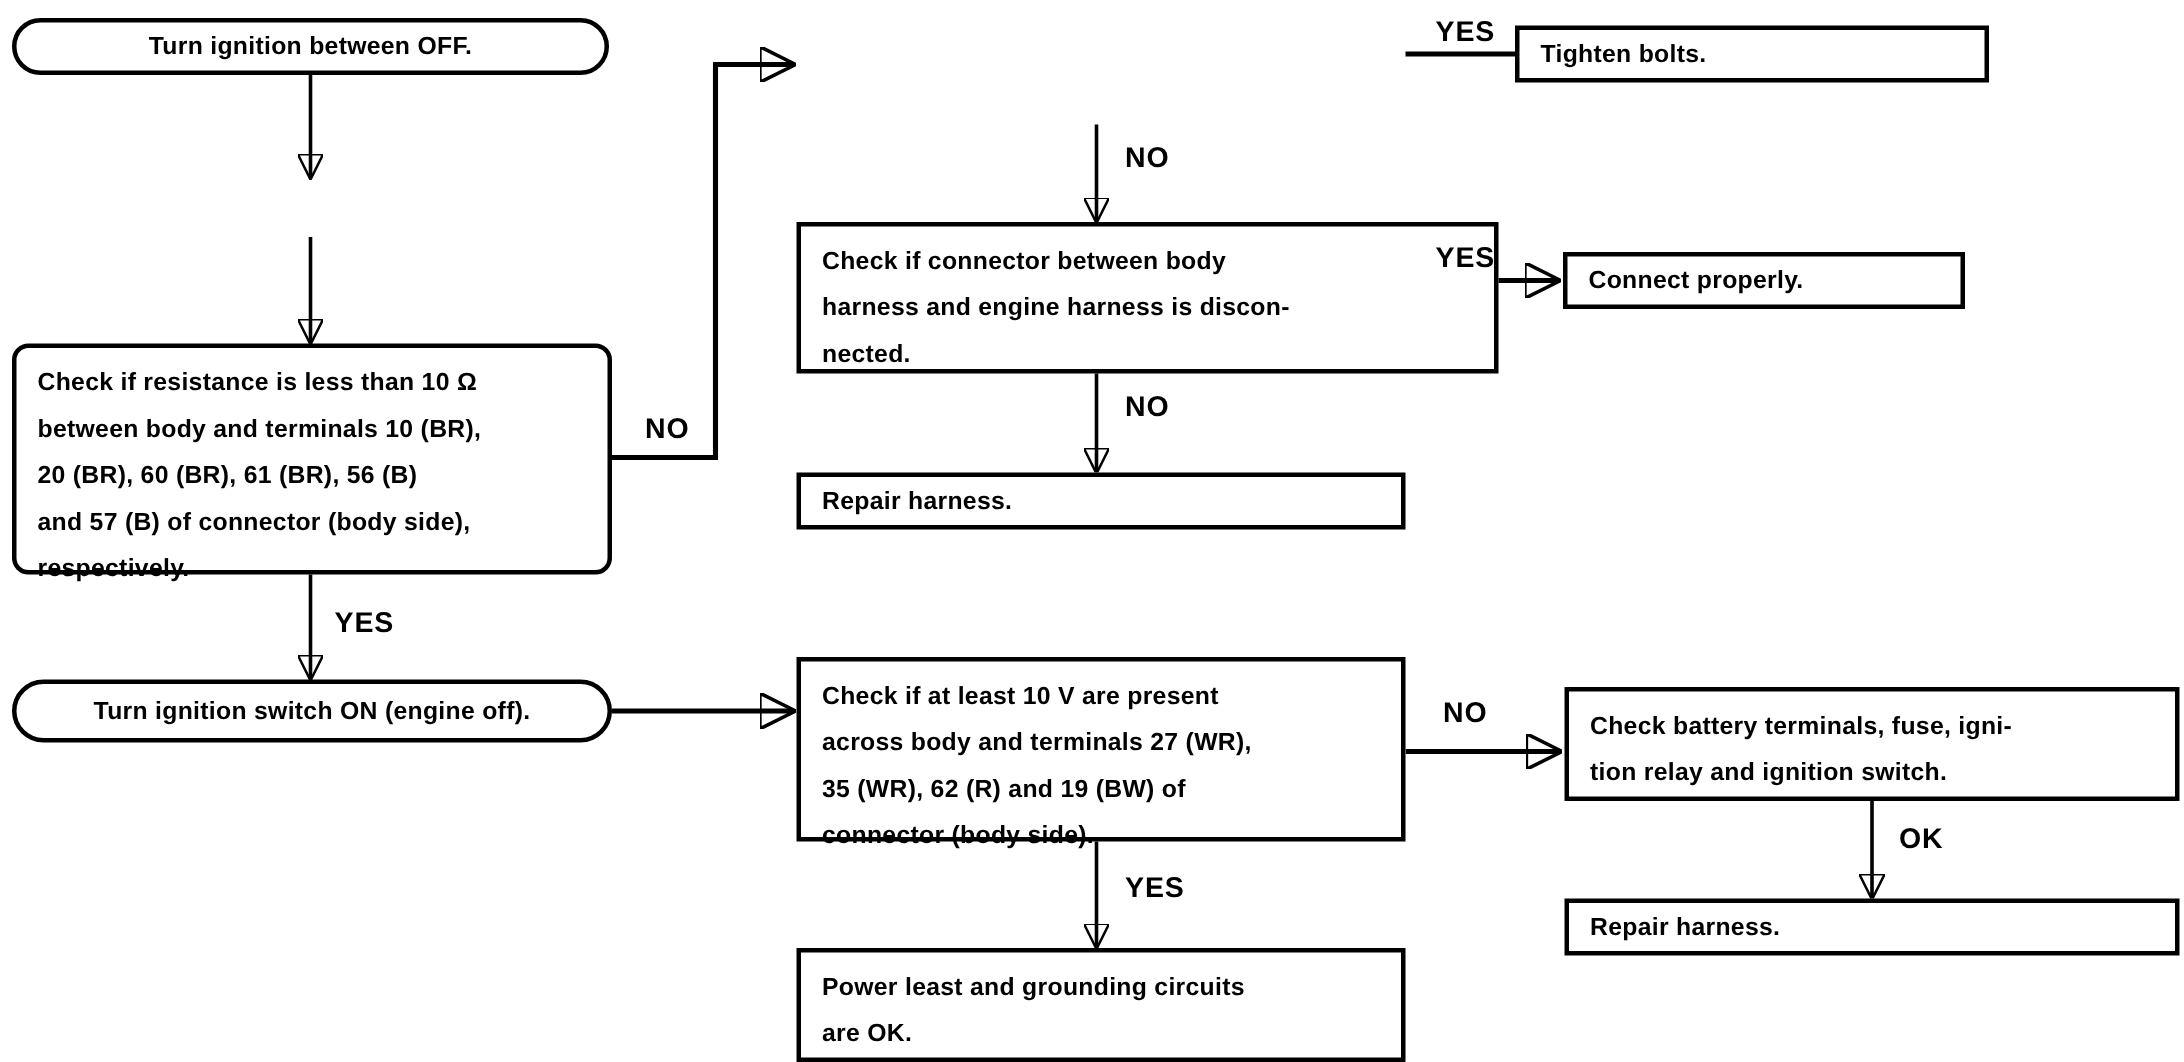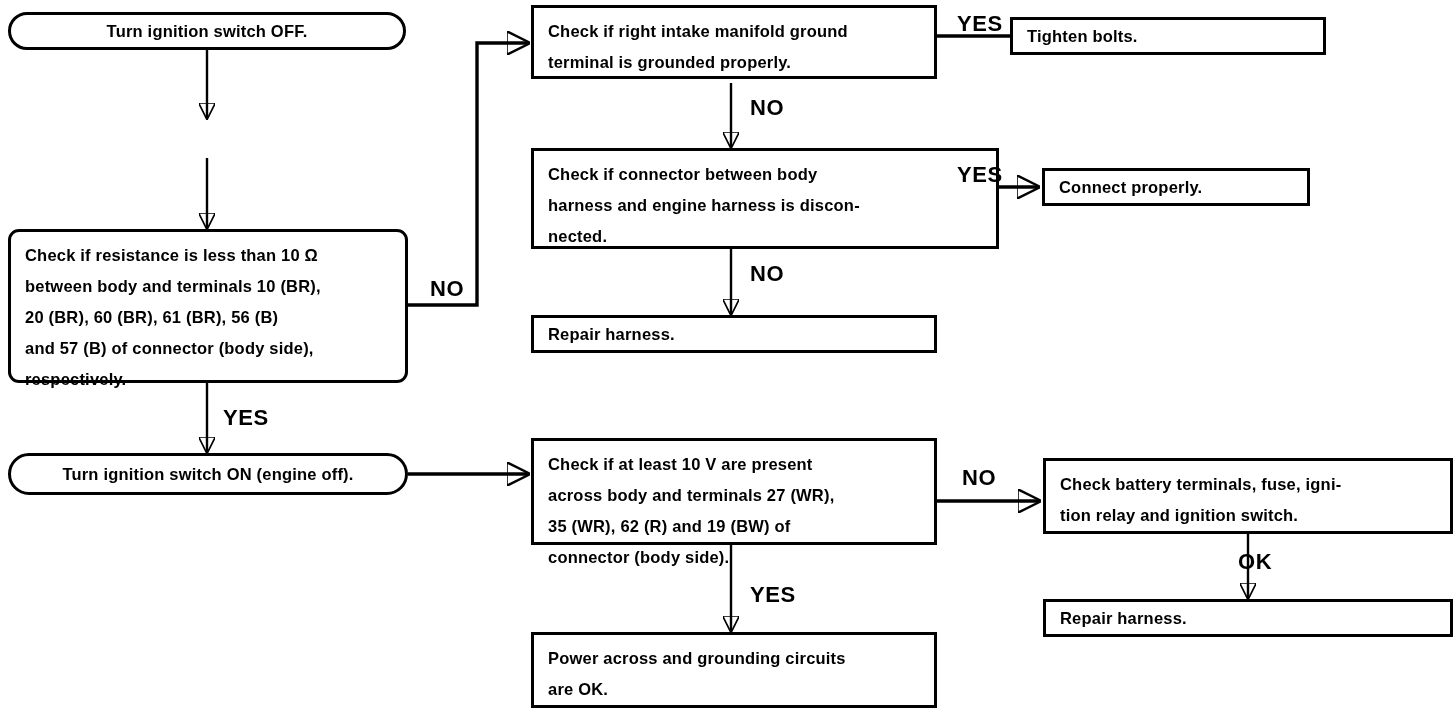"Turn ignition switch OFF." div.node { text: switch -> between }
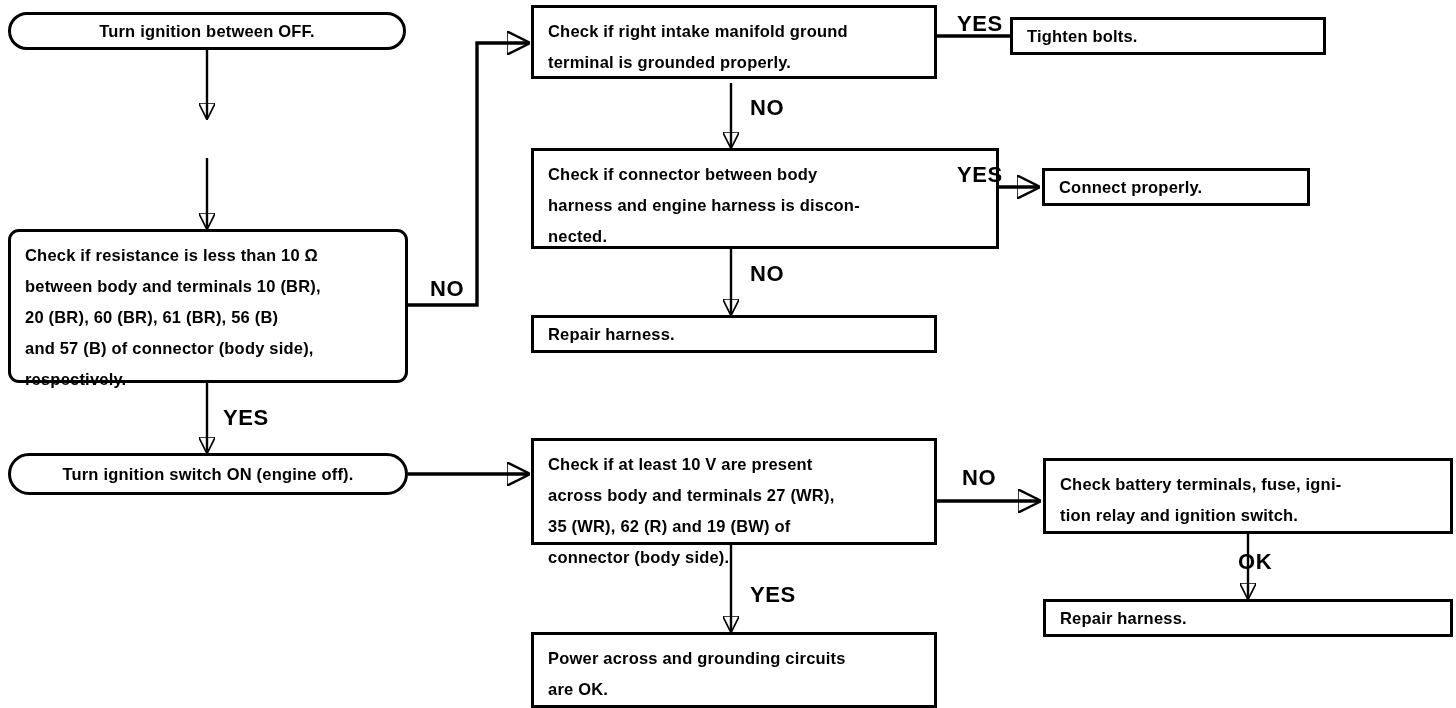"Check if right intake manifold" div.node { html: <div>Check if right intake manifold ground terminal is grounded properly.</div> -> none }
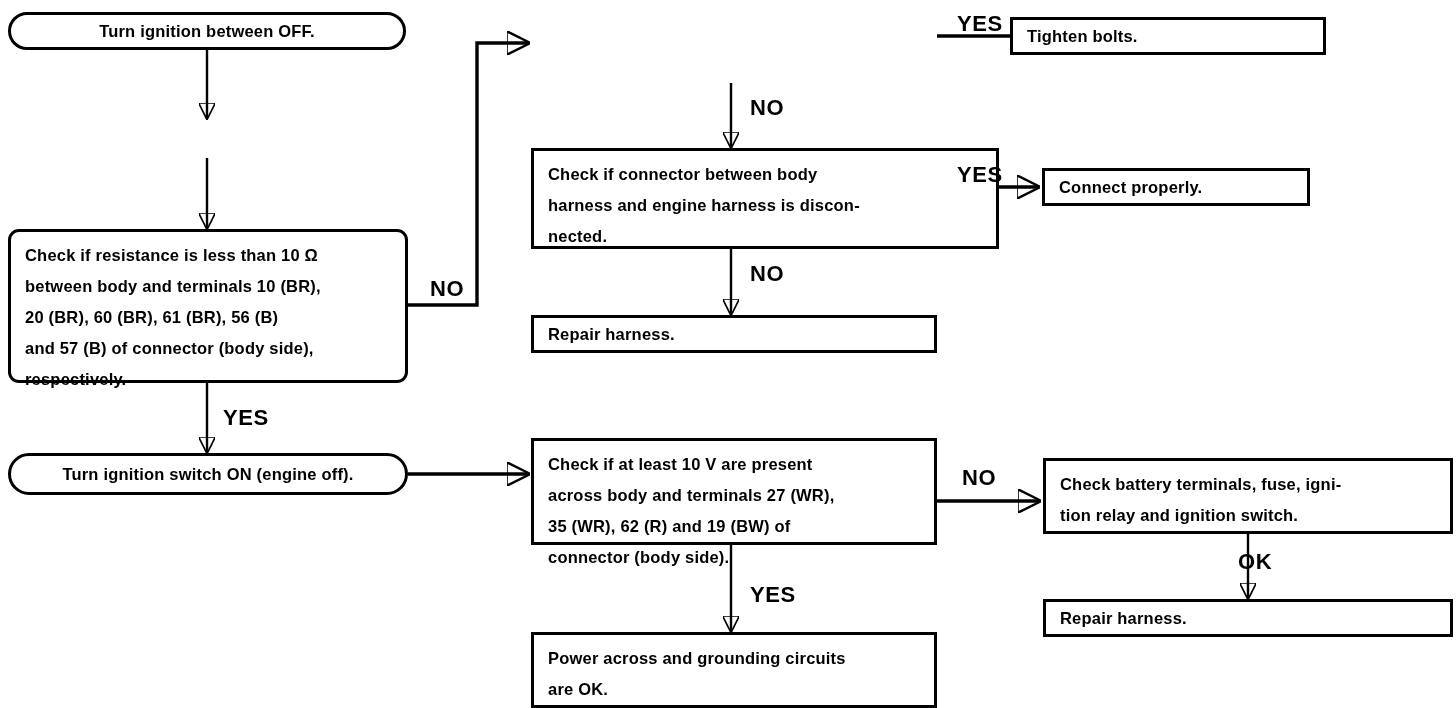"YES" .edge-label { font-size: 22px -> 19px }
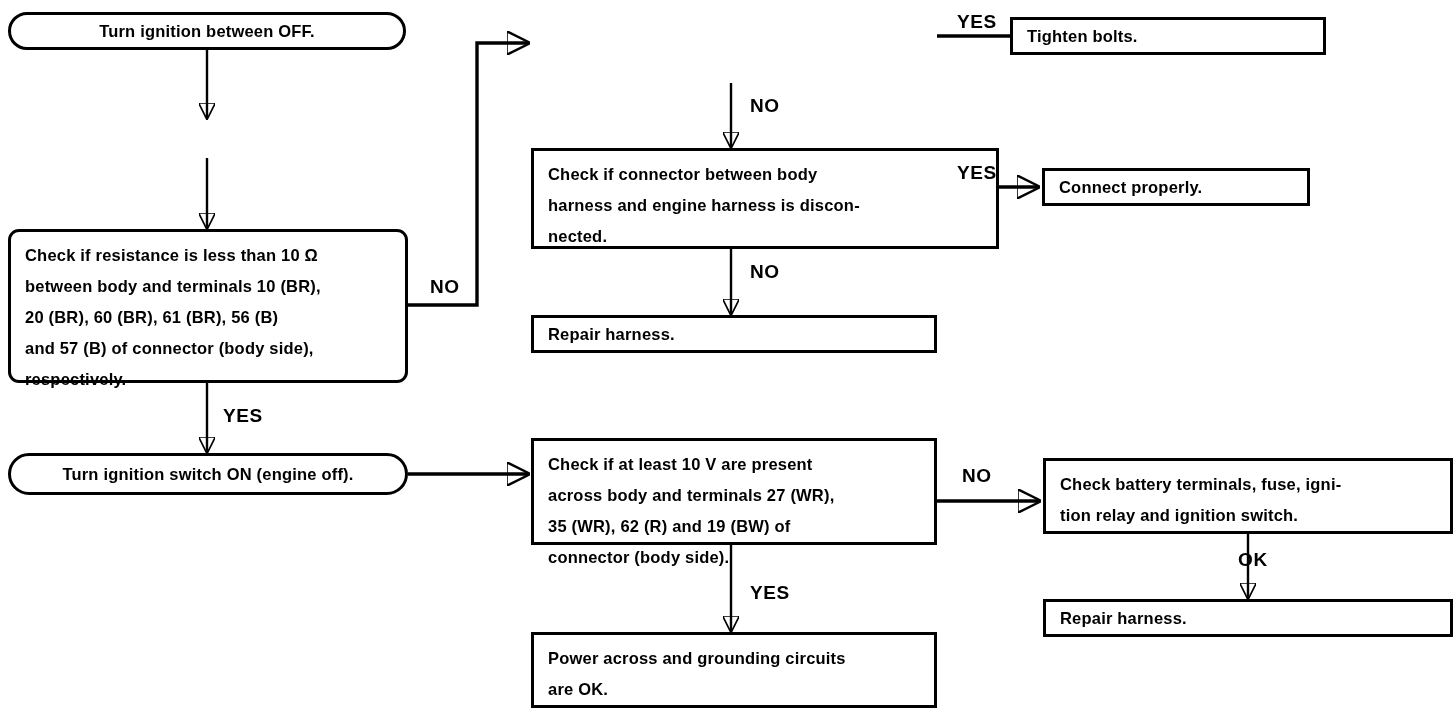"Check if at least 10" div.node { height: 107px -> 123px }
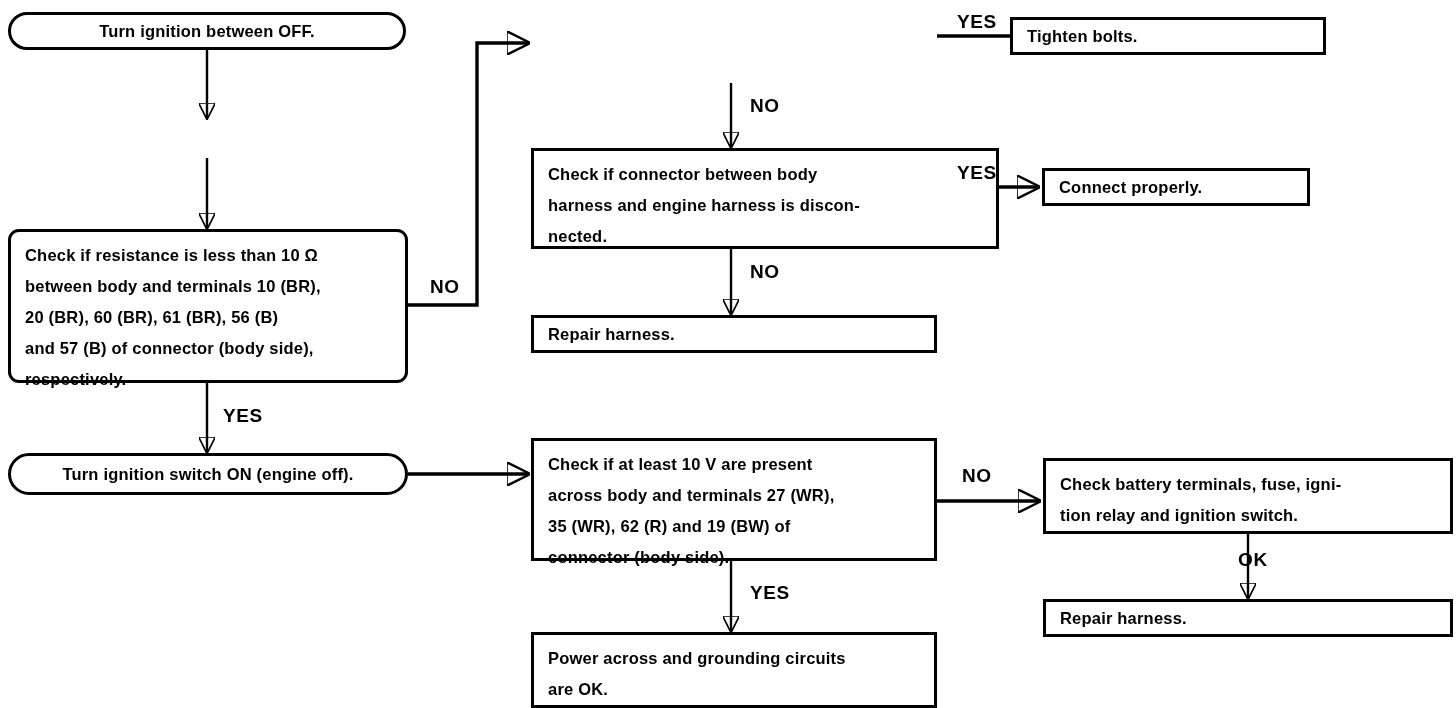"OK" div.edge-label { left: 1238px -> 1266px }
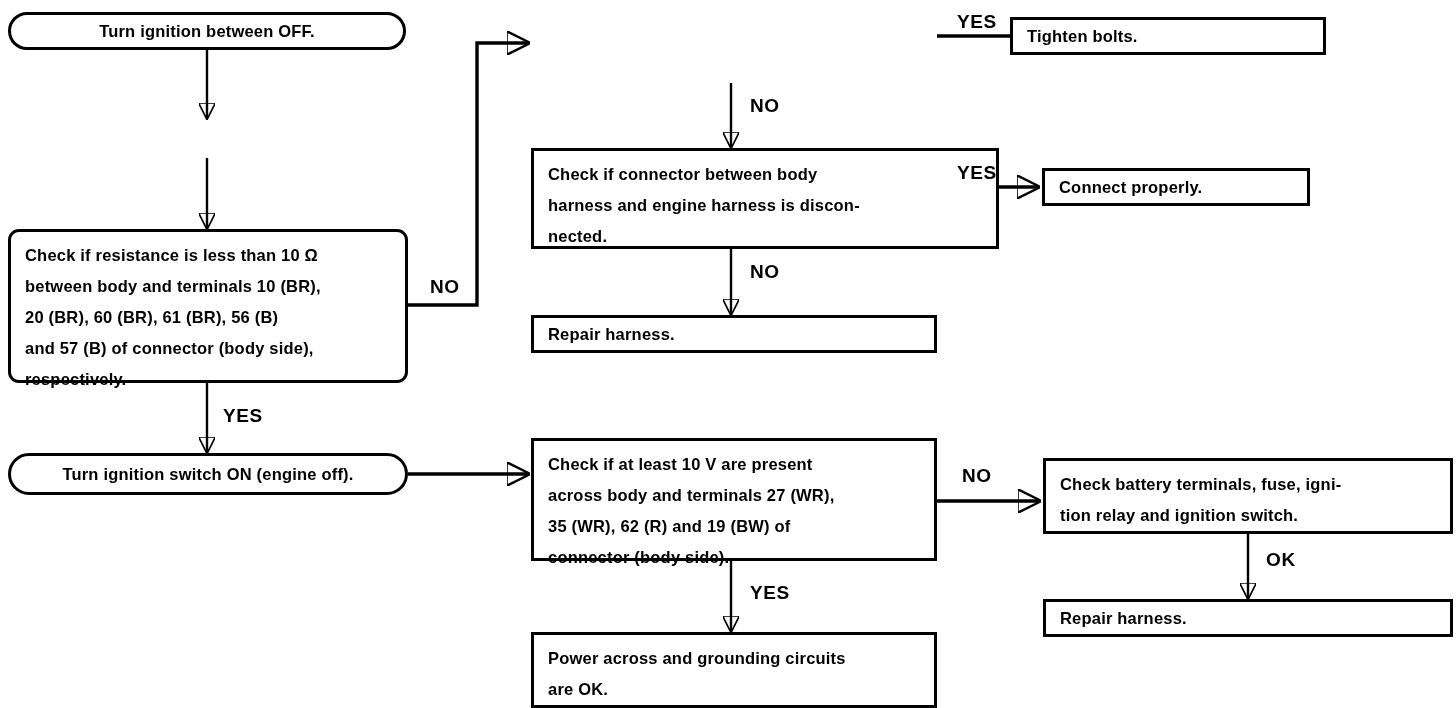"Power across and grounding circuits" div.node { text: across -> least }
